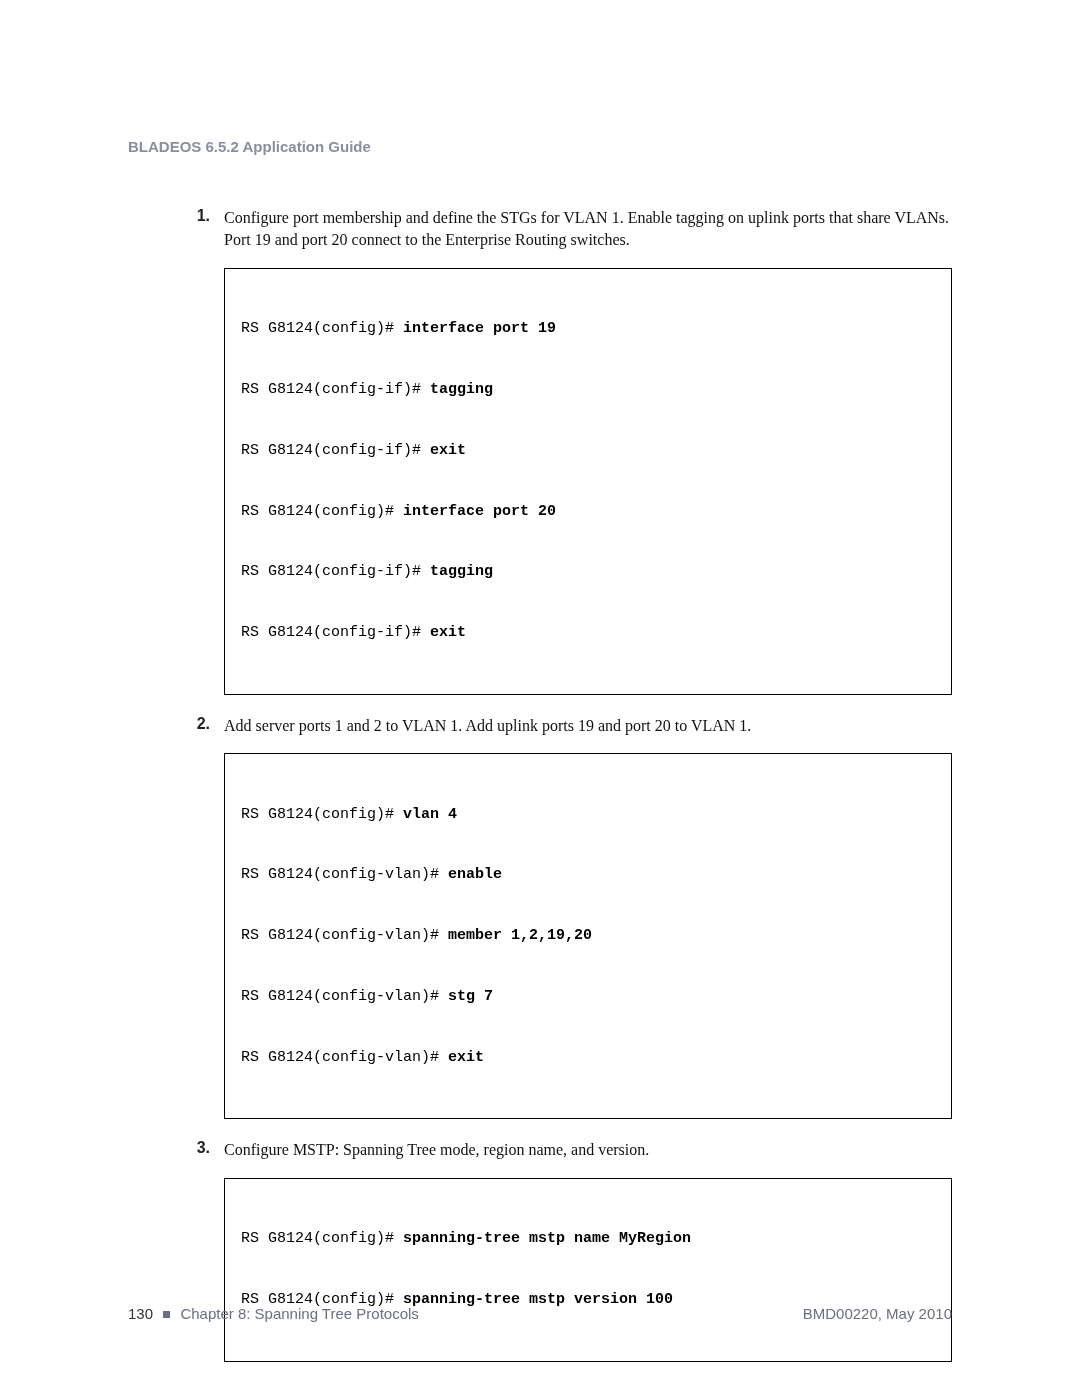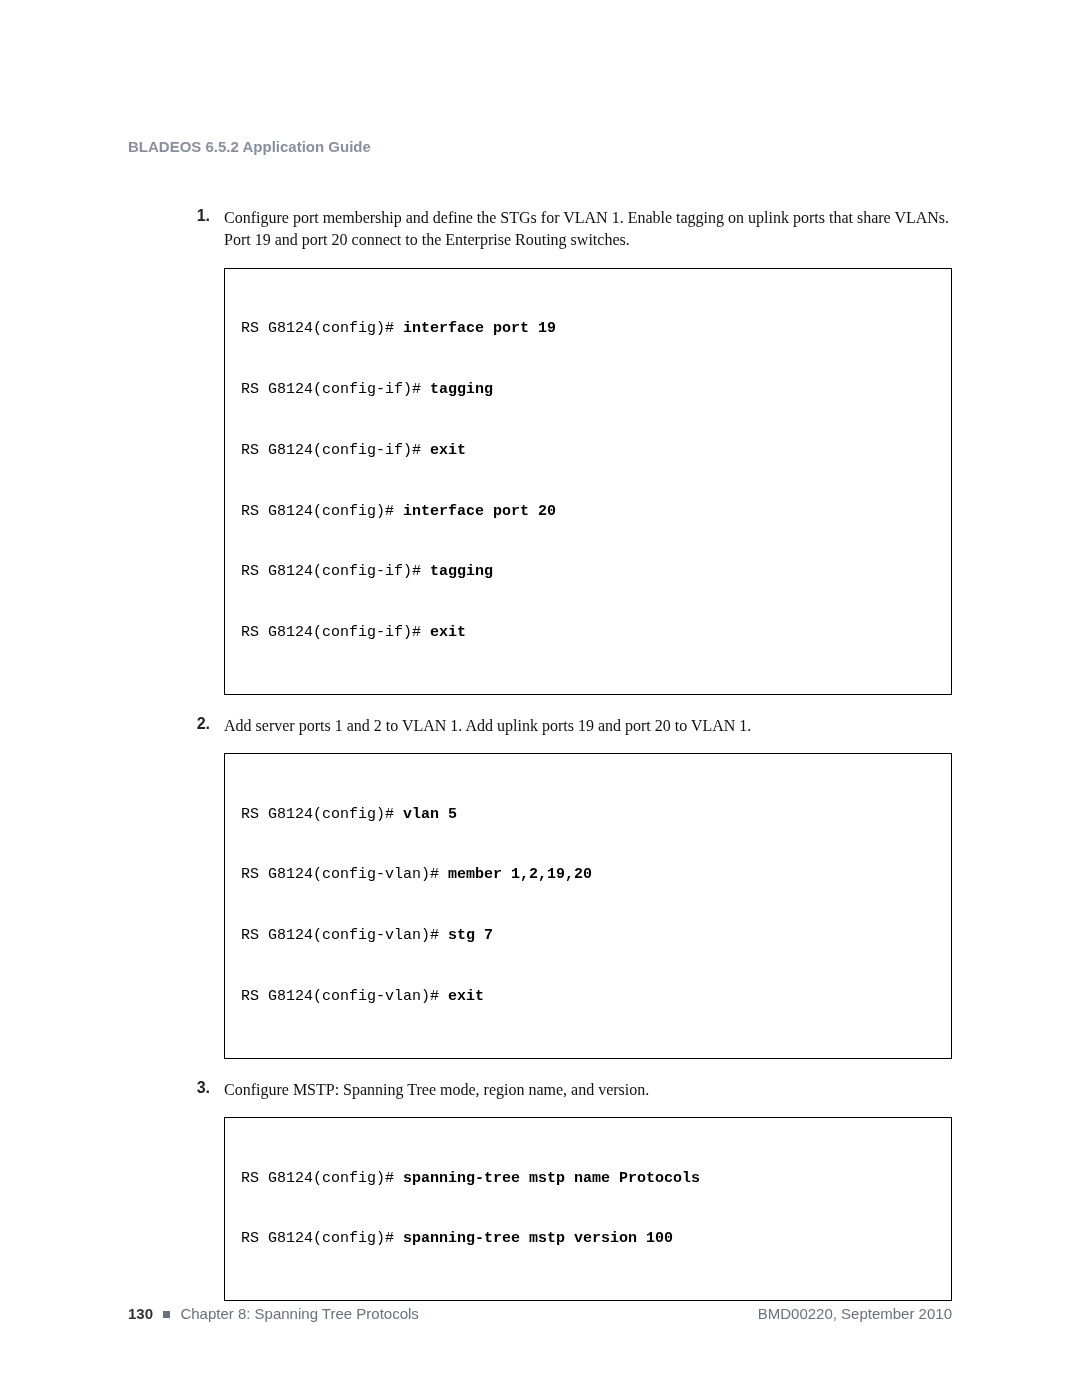"vlan 5" span.cmd { text: 5 -> 4 }
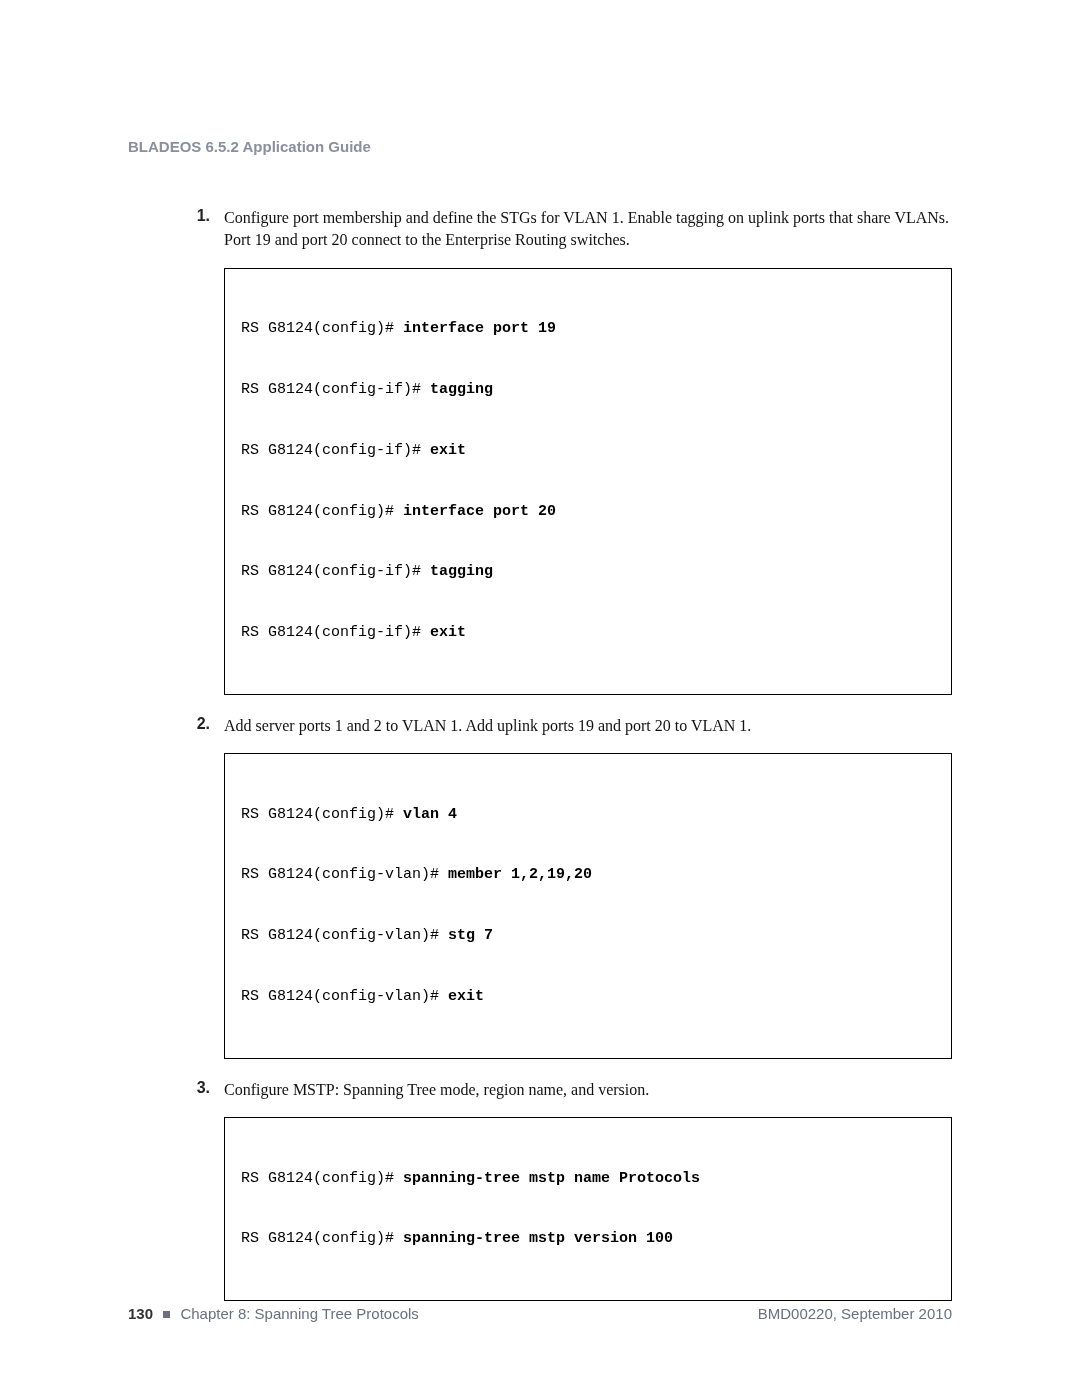"RS G8124(config-vlan)# enable" span.line { html: none -> <span><span>RS G8124(config-vlan)# </span><span>enable</span></span> }
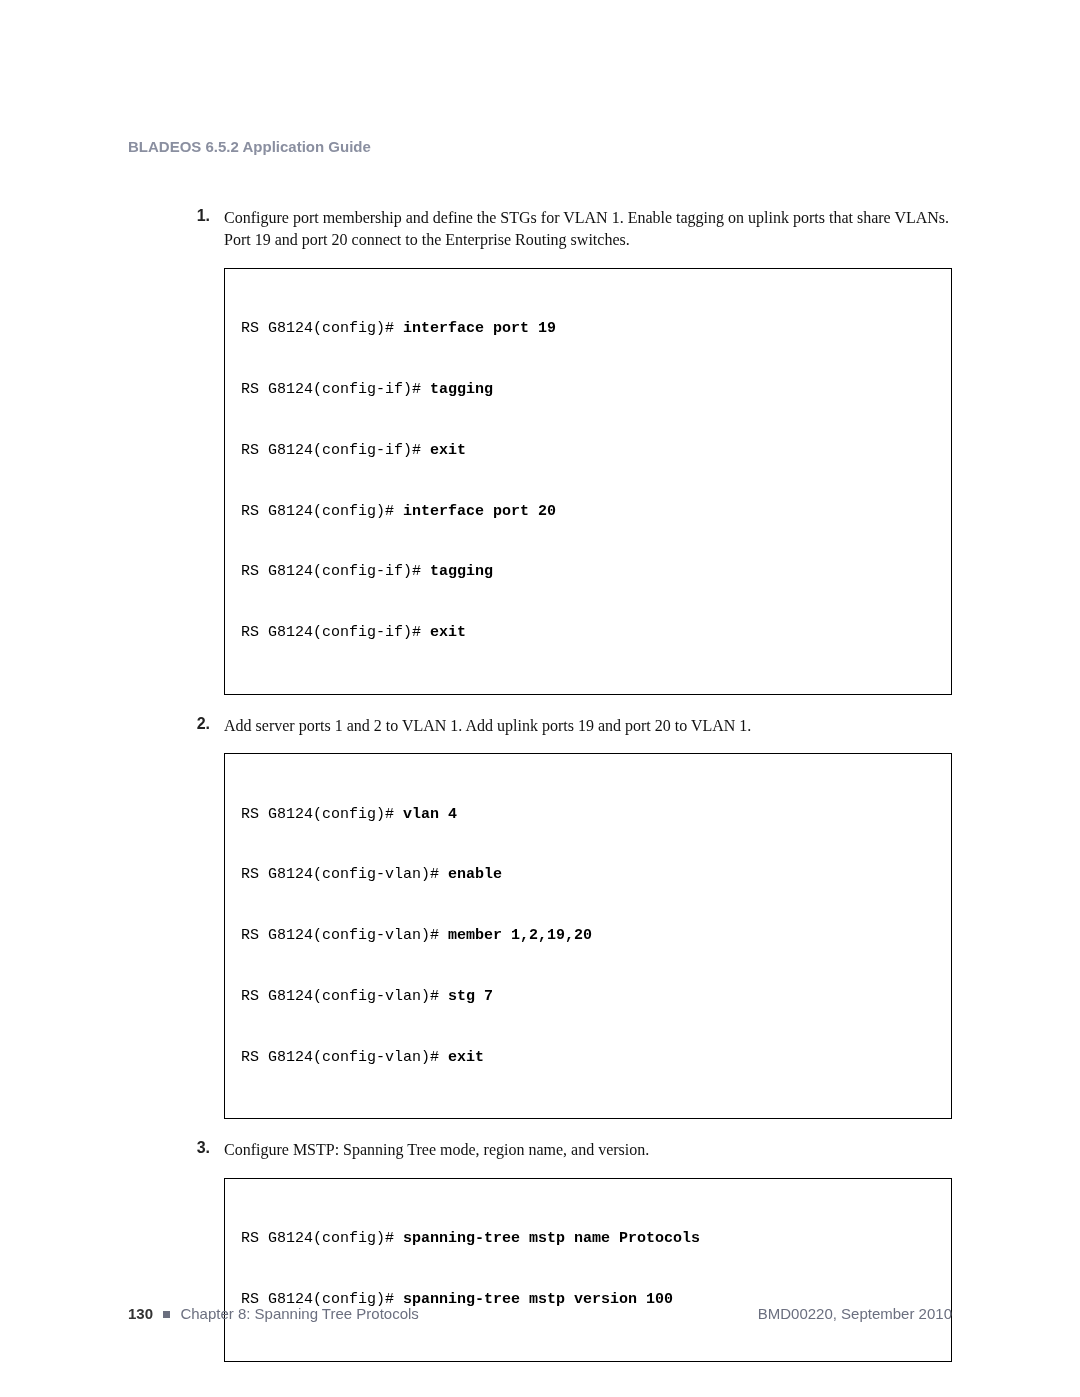"spanning-tree mstp name Protocols" span.cmd { text: Protocols -> MyRegion }
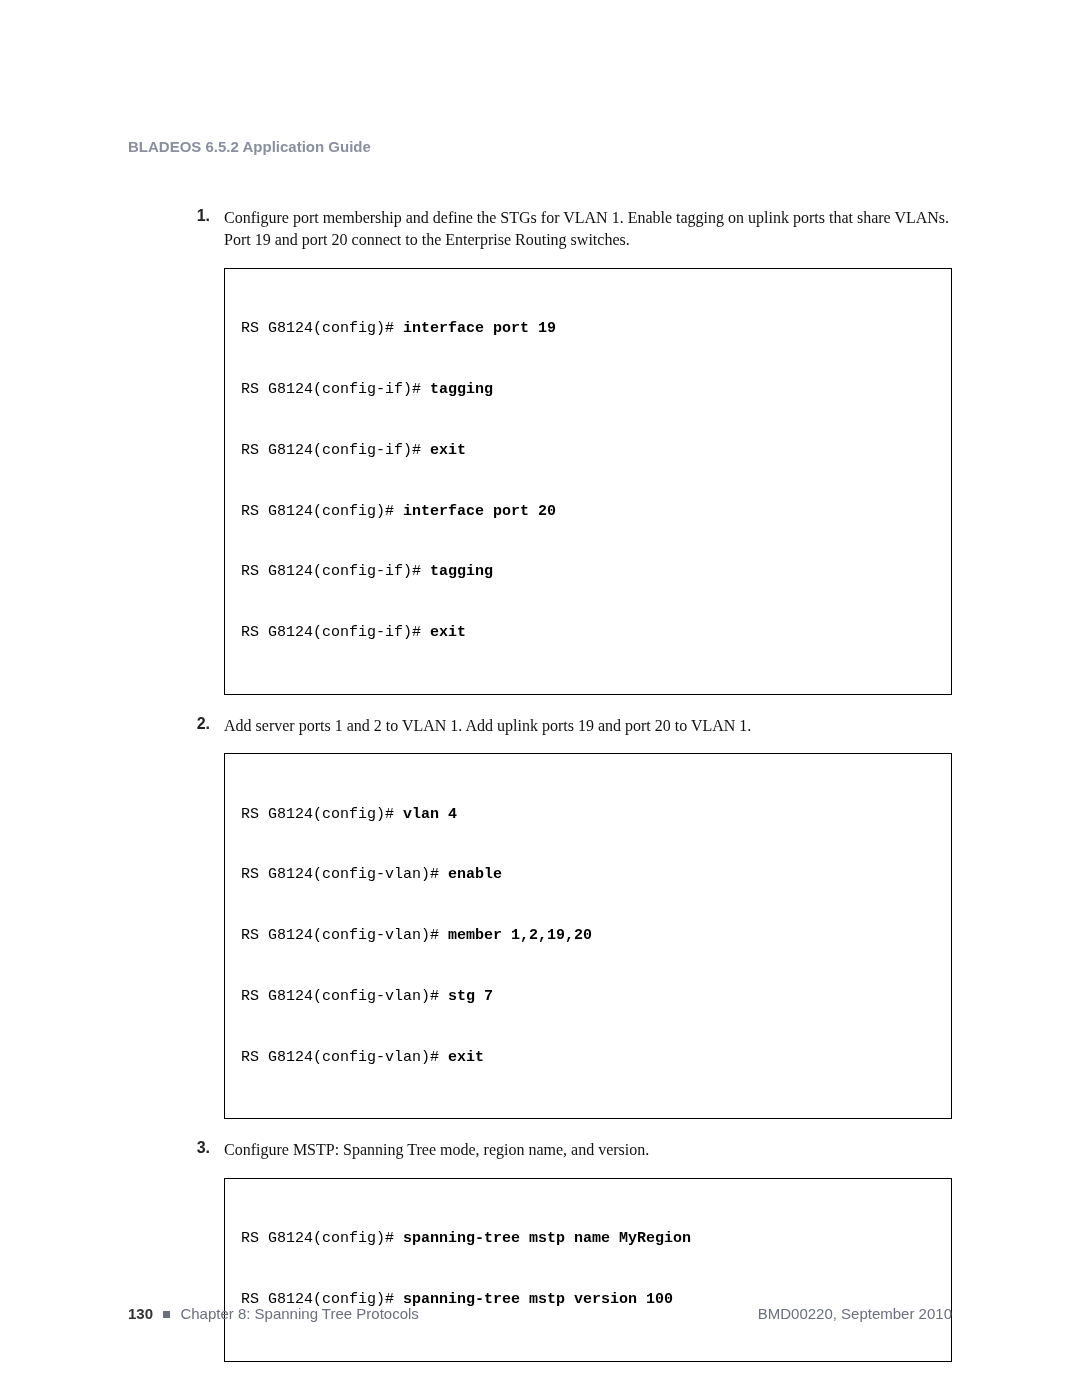"130" .footer .pnum { font-weight: bold -> normal }
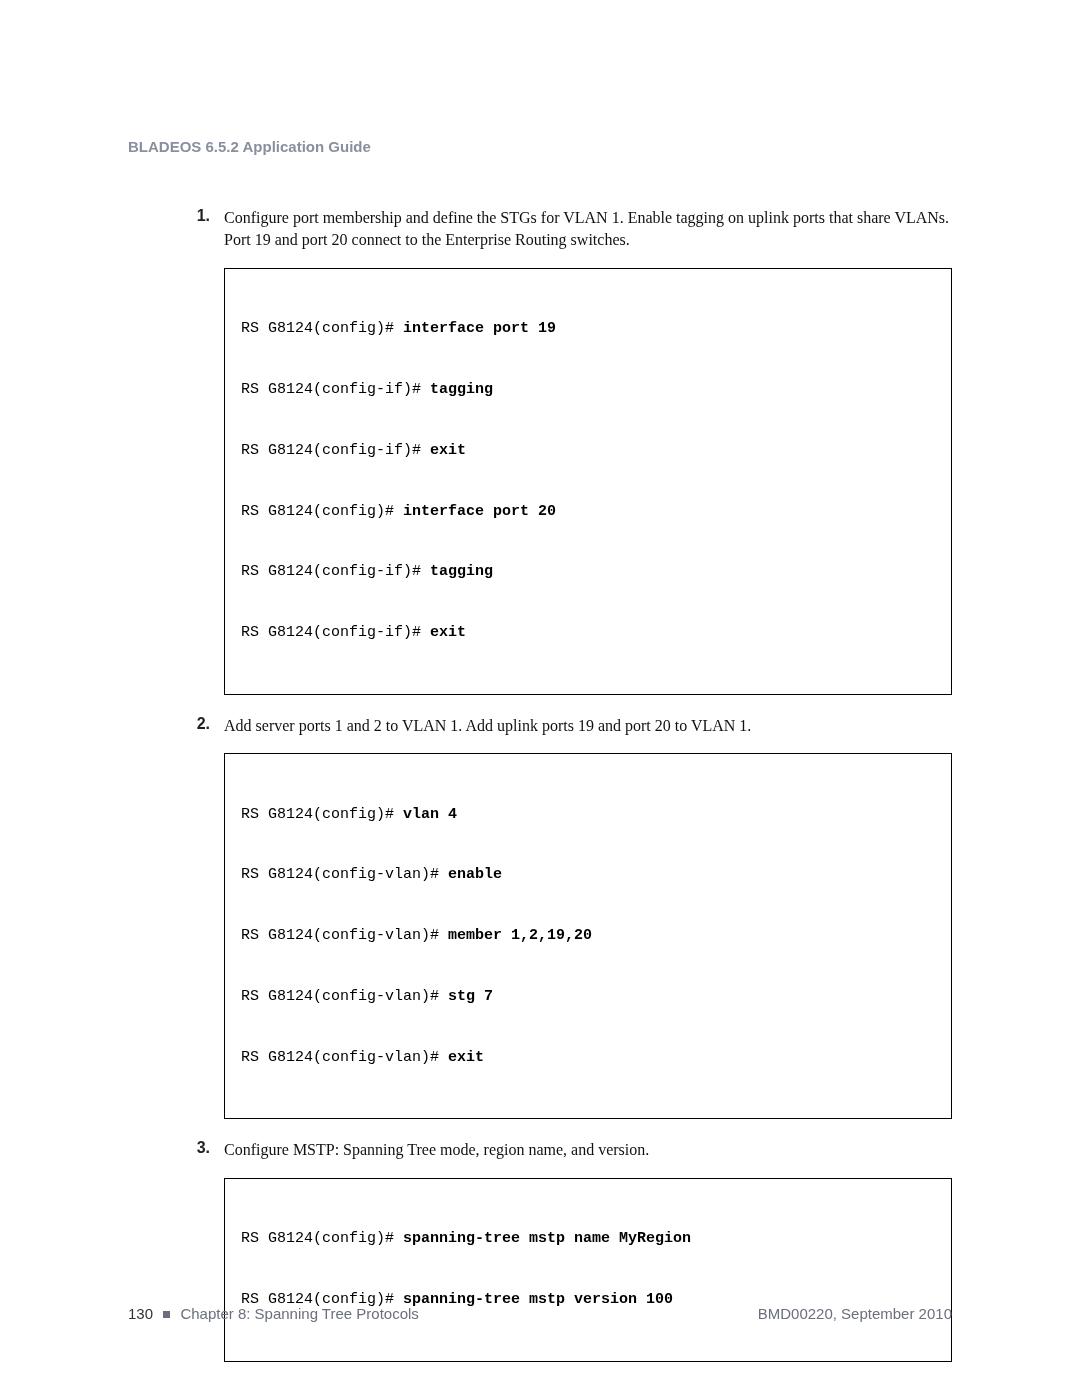"BMD00220, September 2010" span { text: September -> May }
